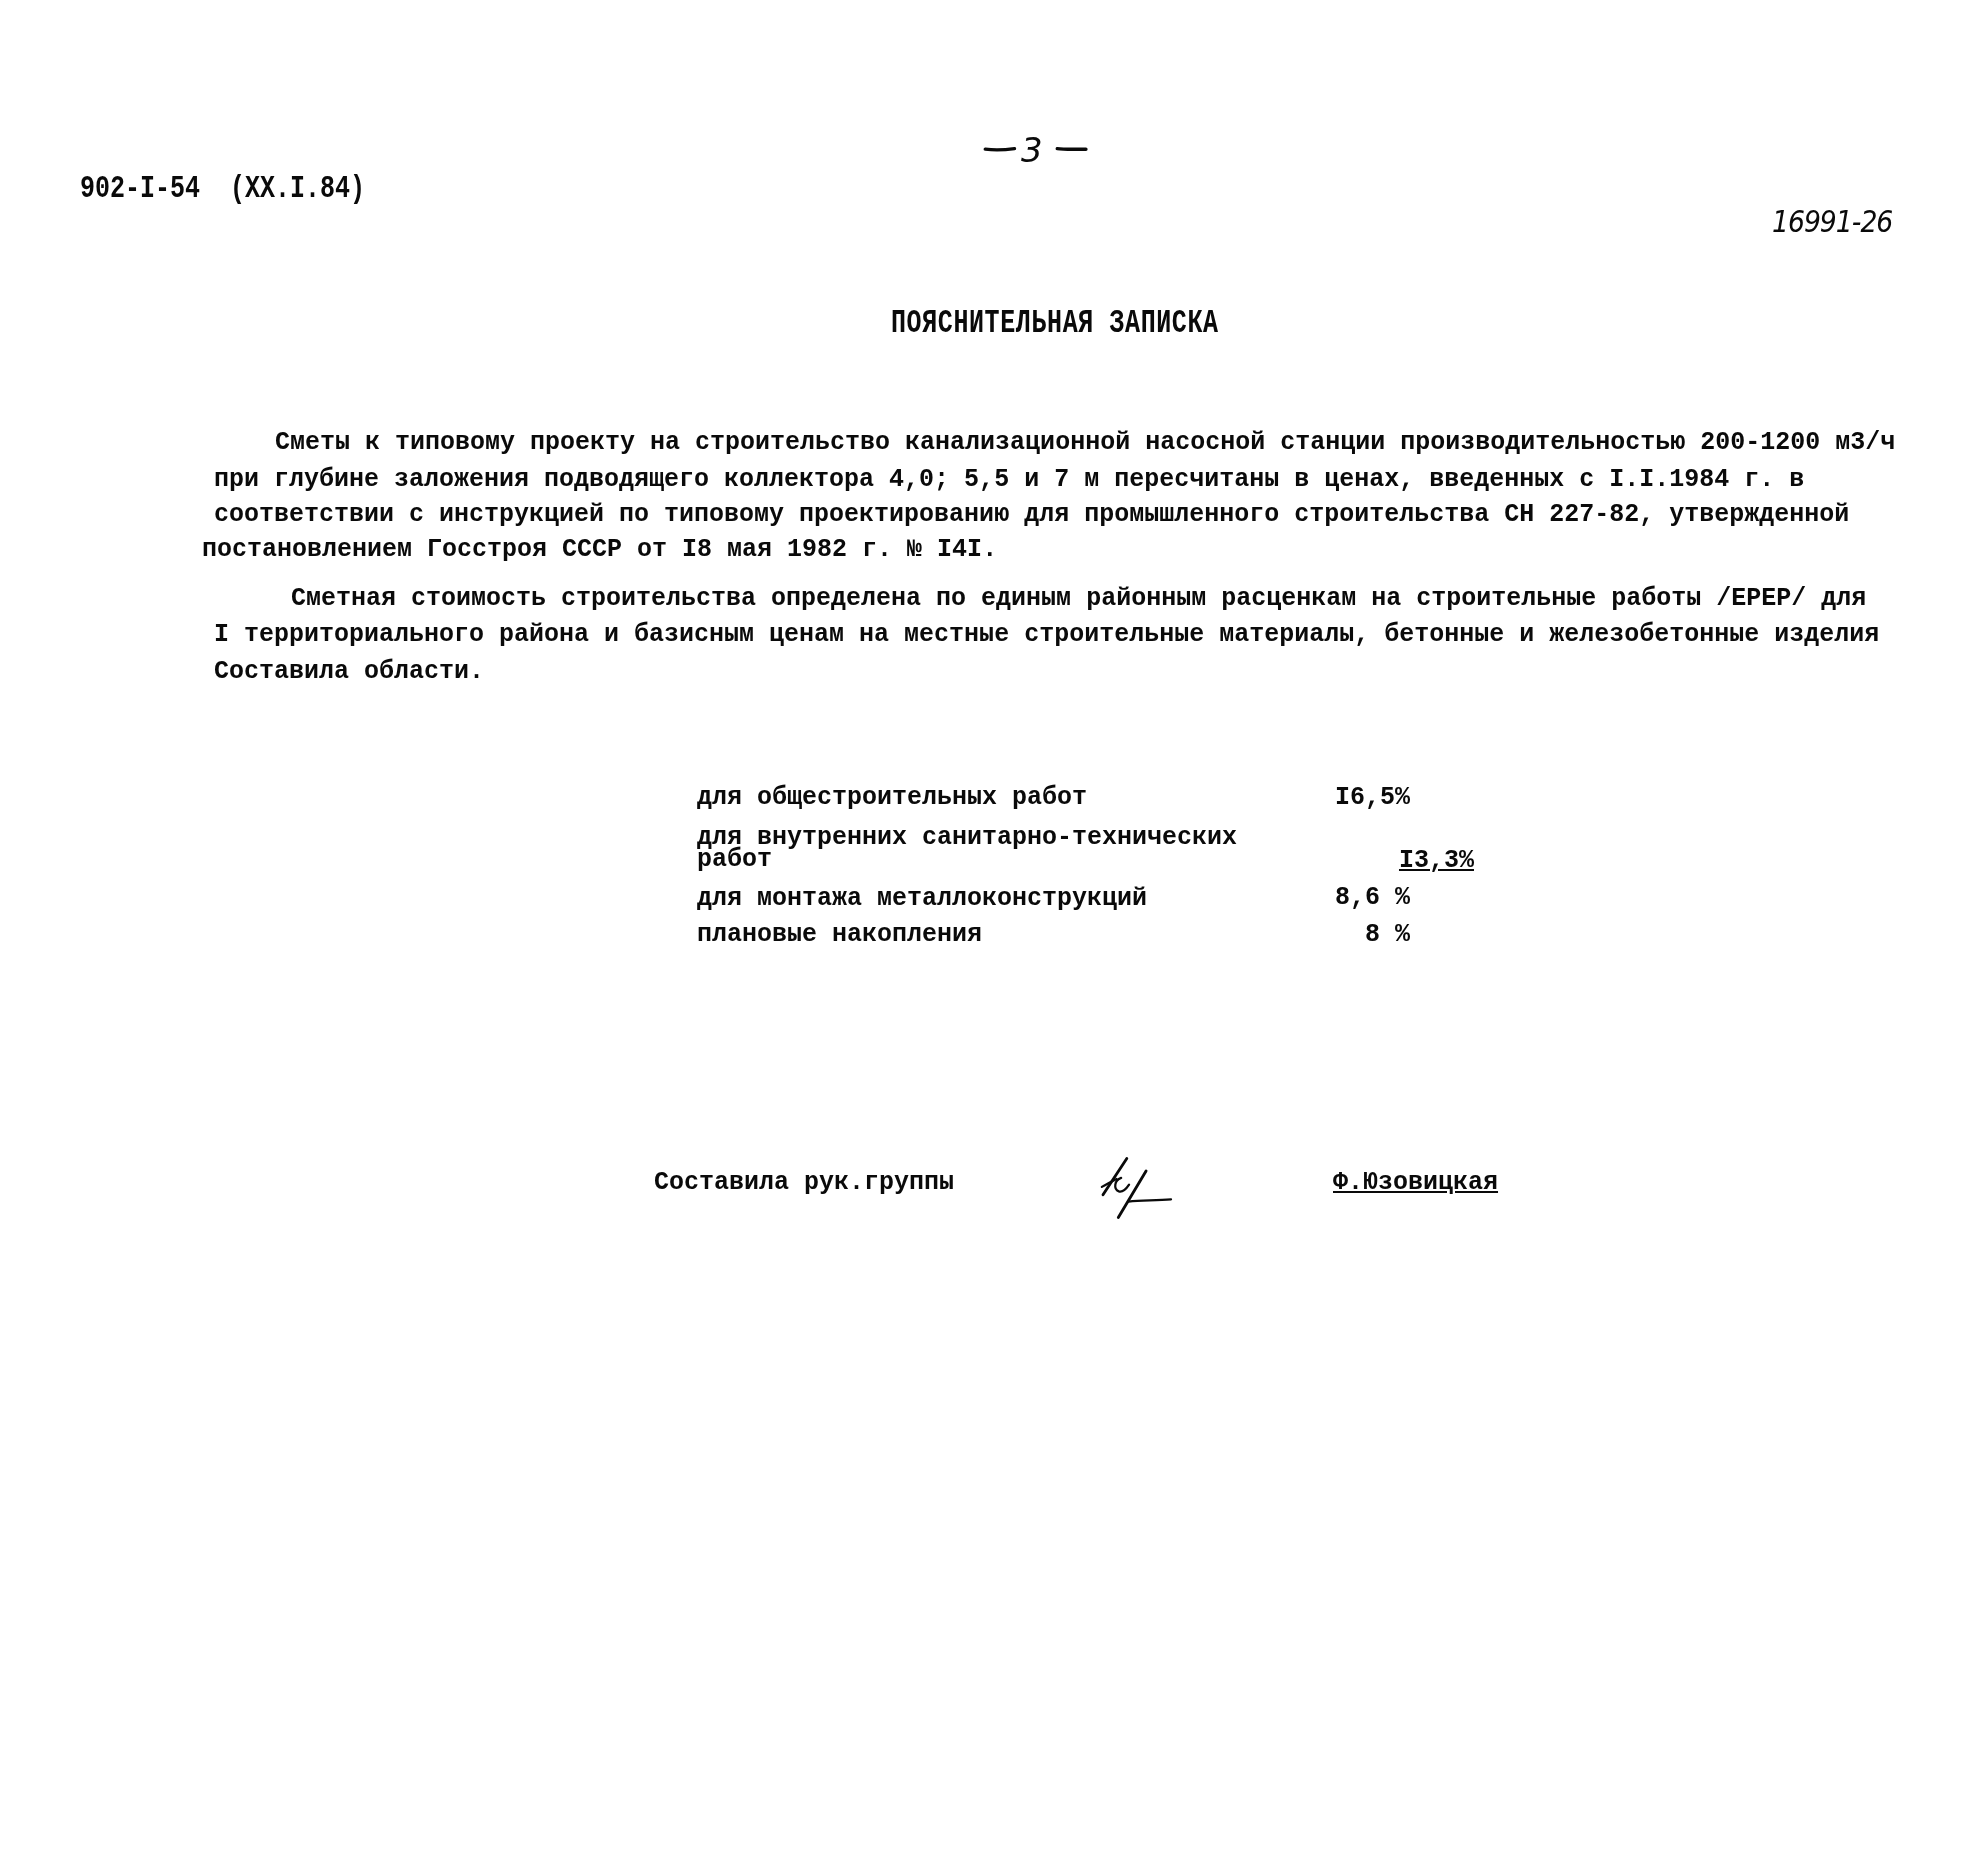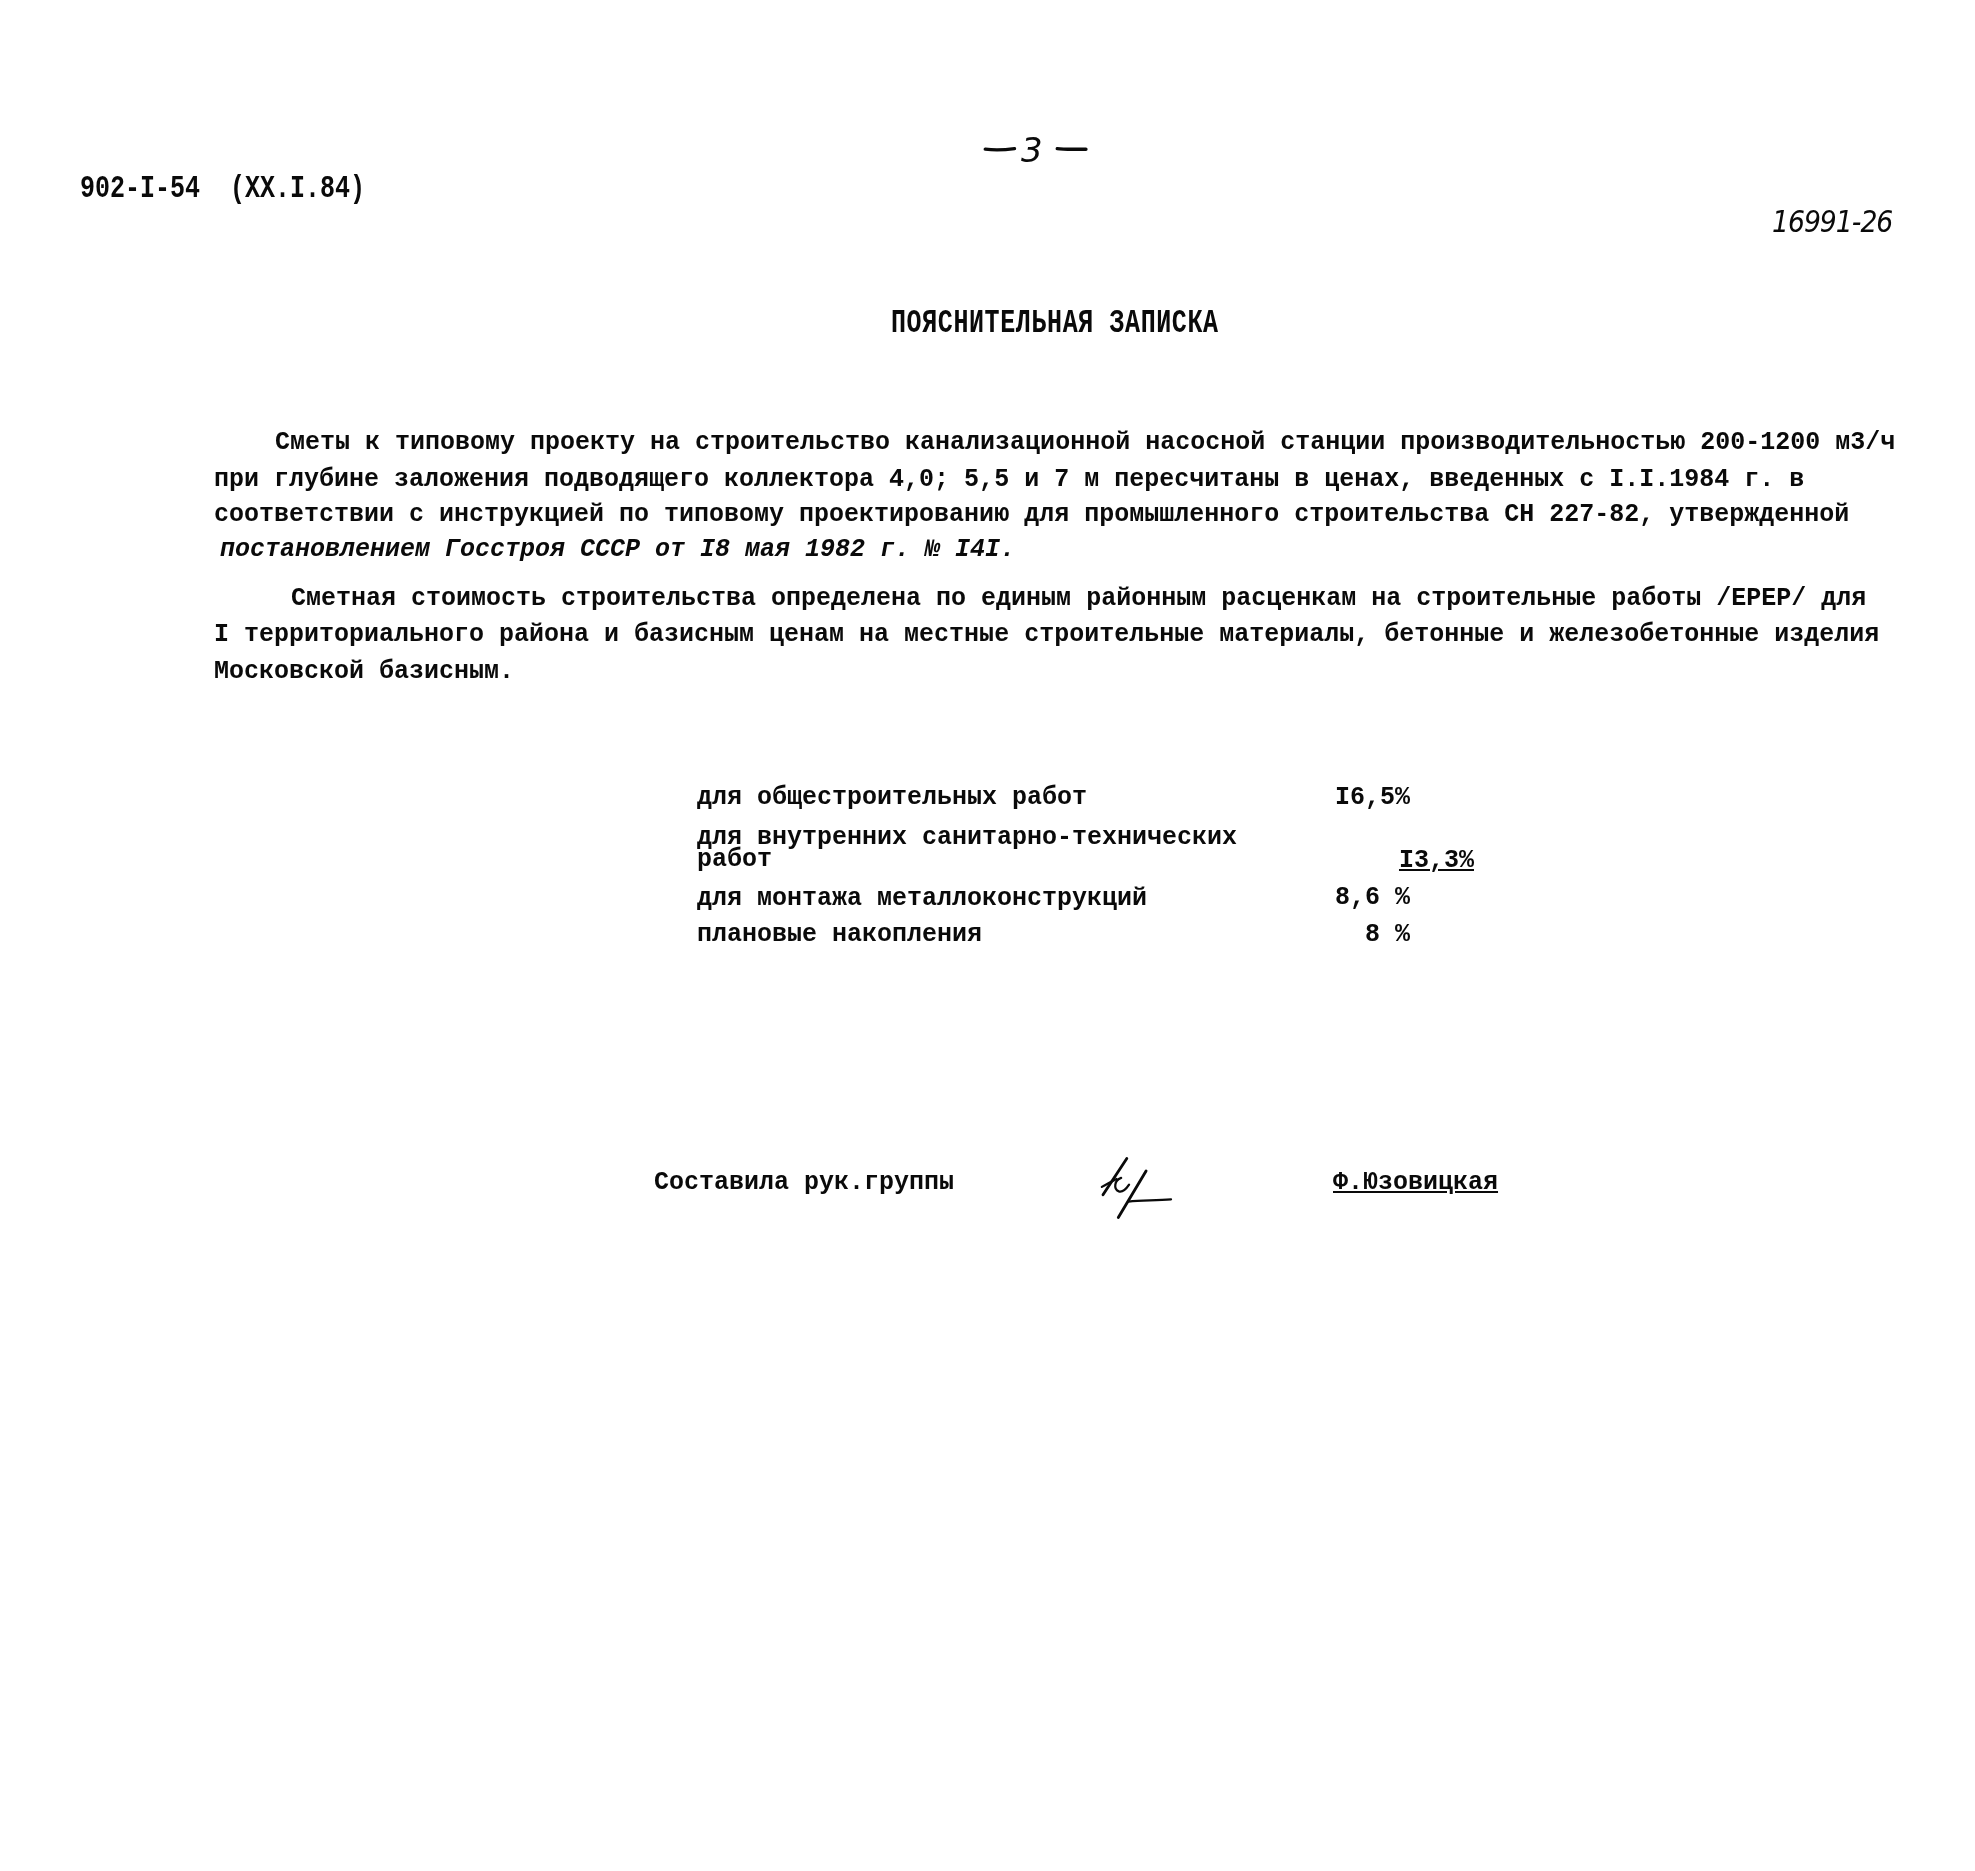"постановлением Госстроя СССР от I8" div.tw { font-style: italic -> none; left: 220px -> 202px }
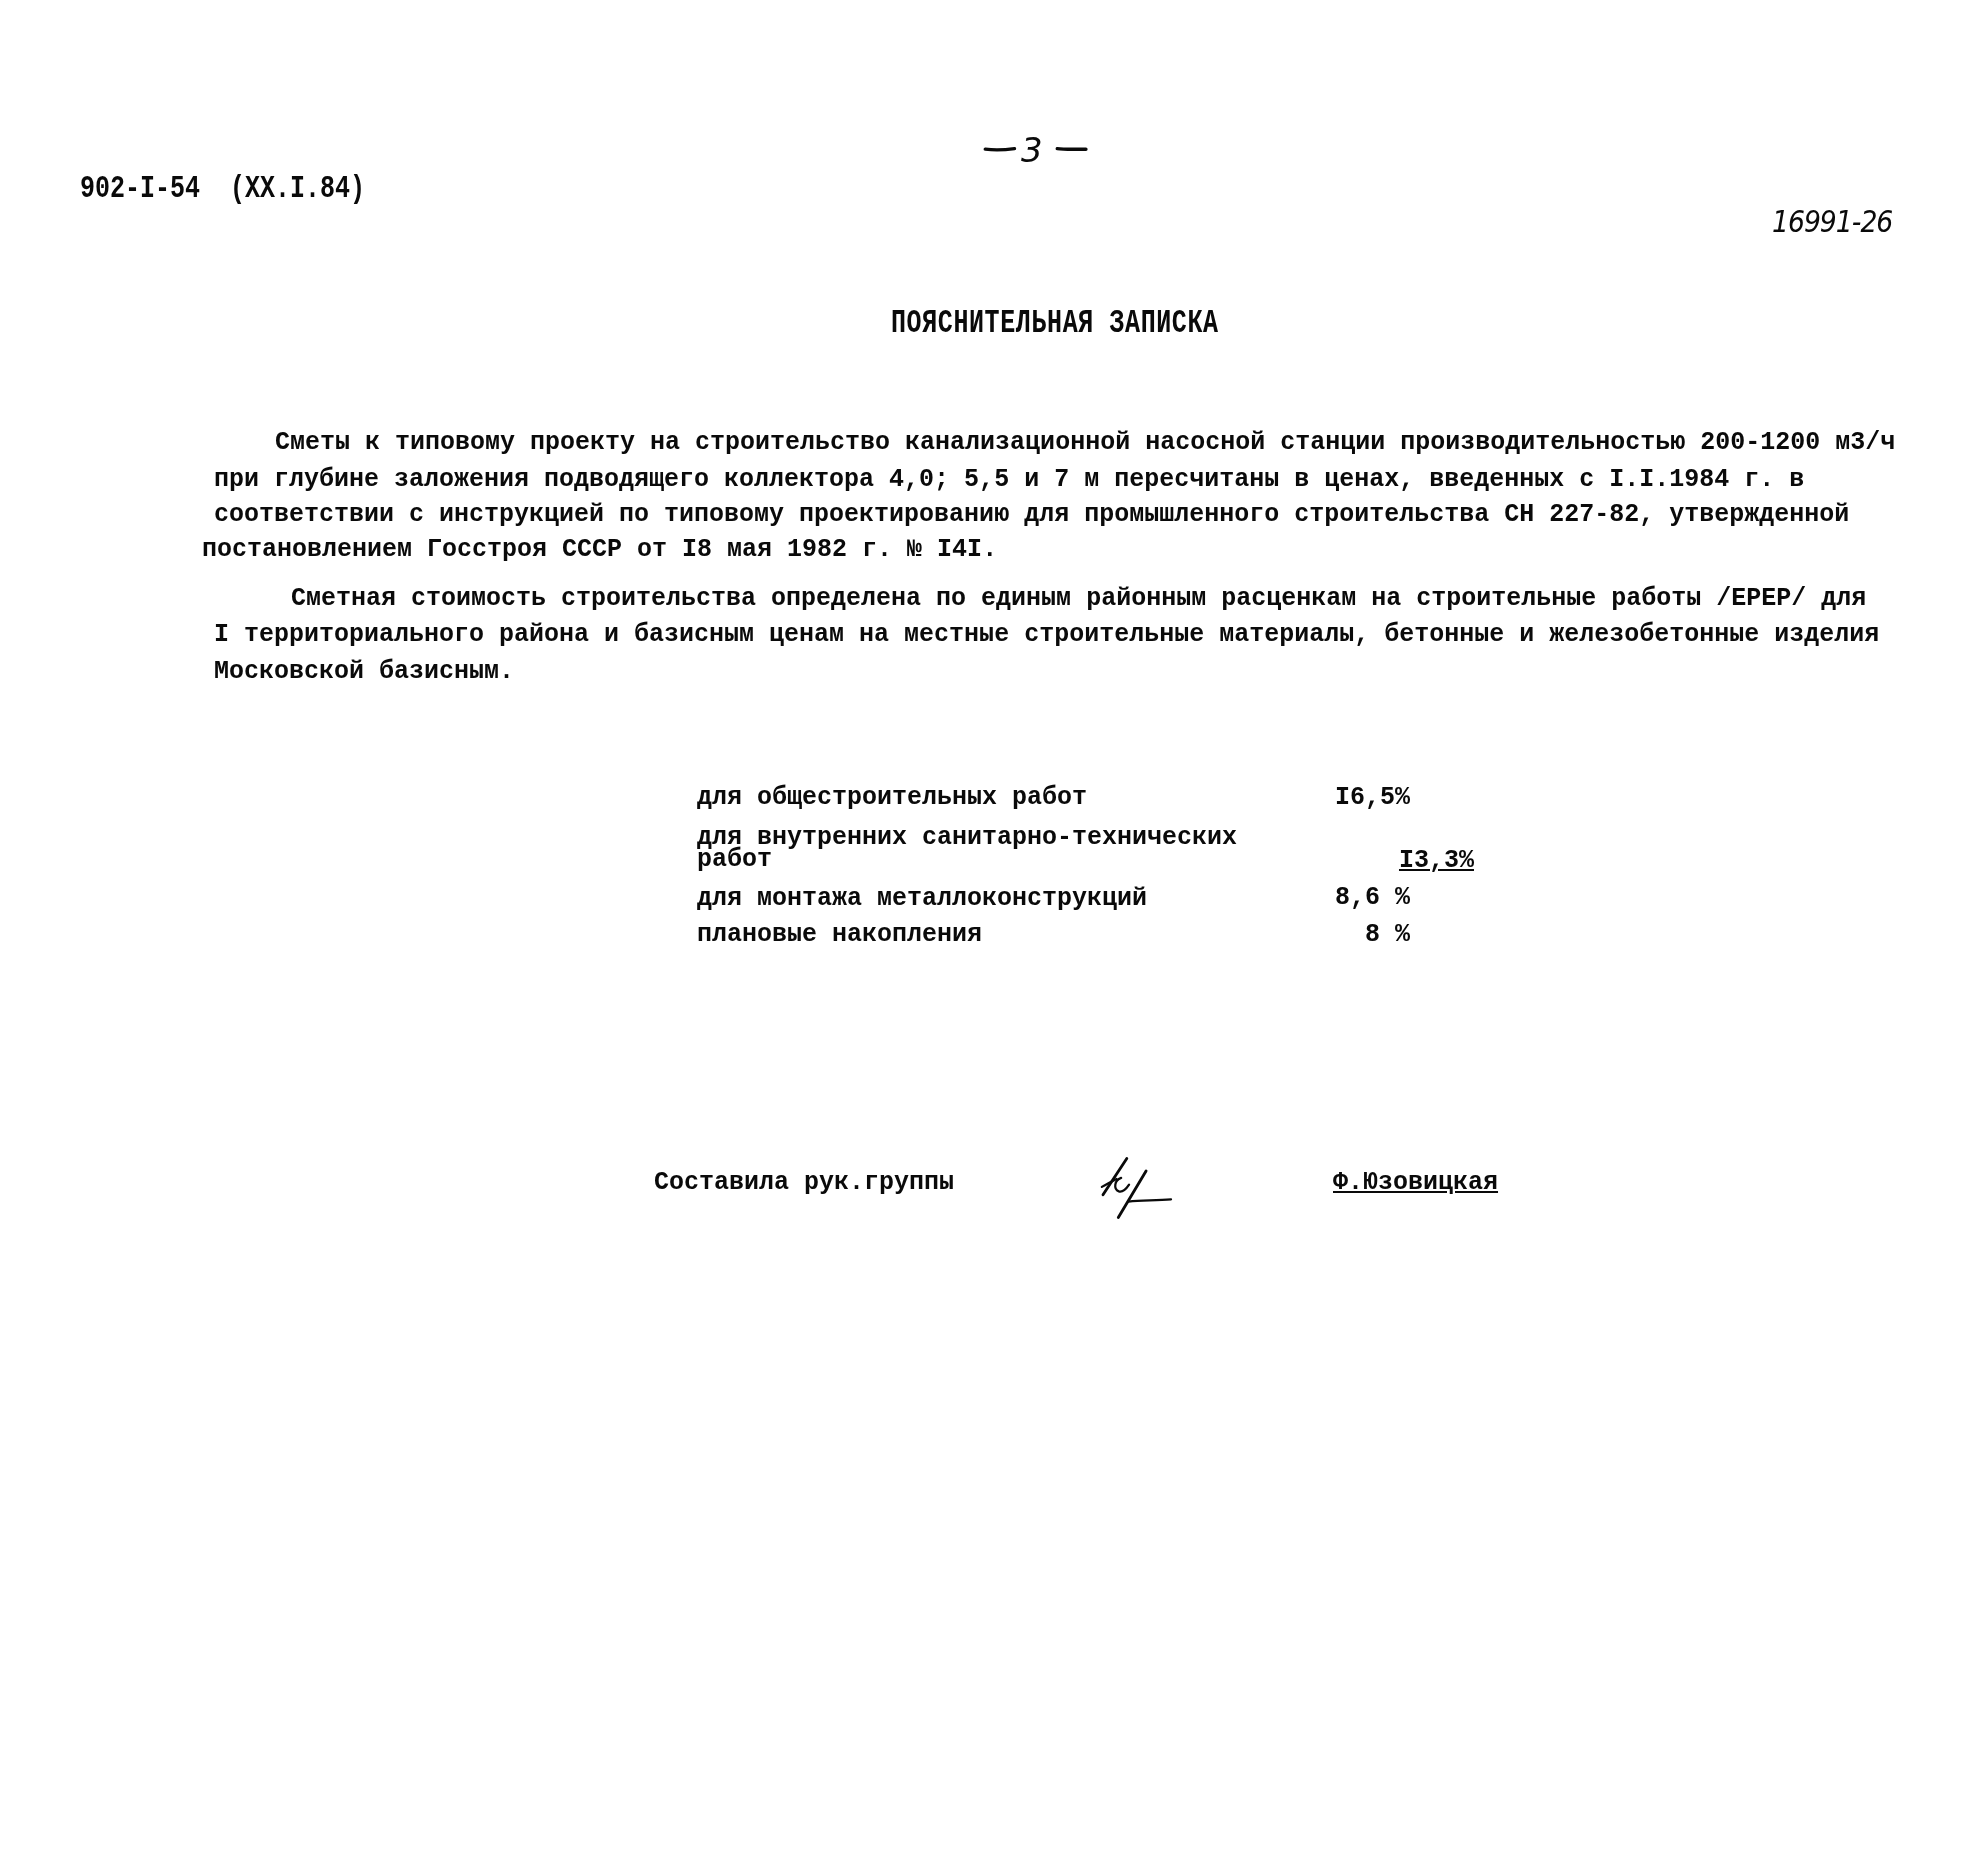"Московской базисным." div.tw { text: Московской базисным -> Составила области }
